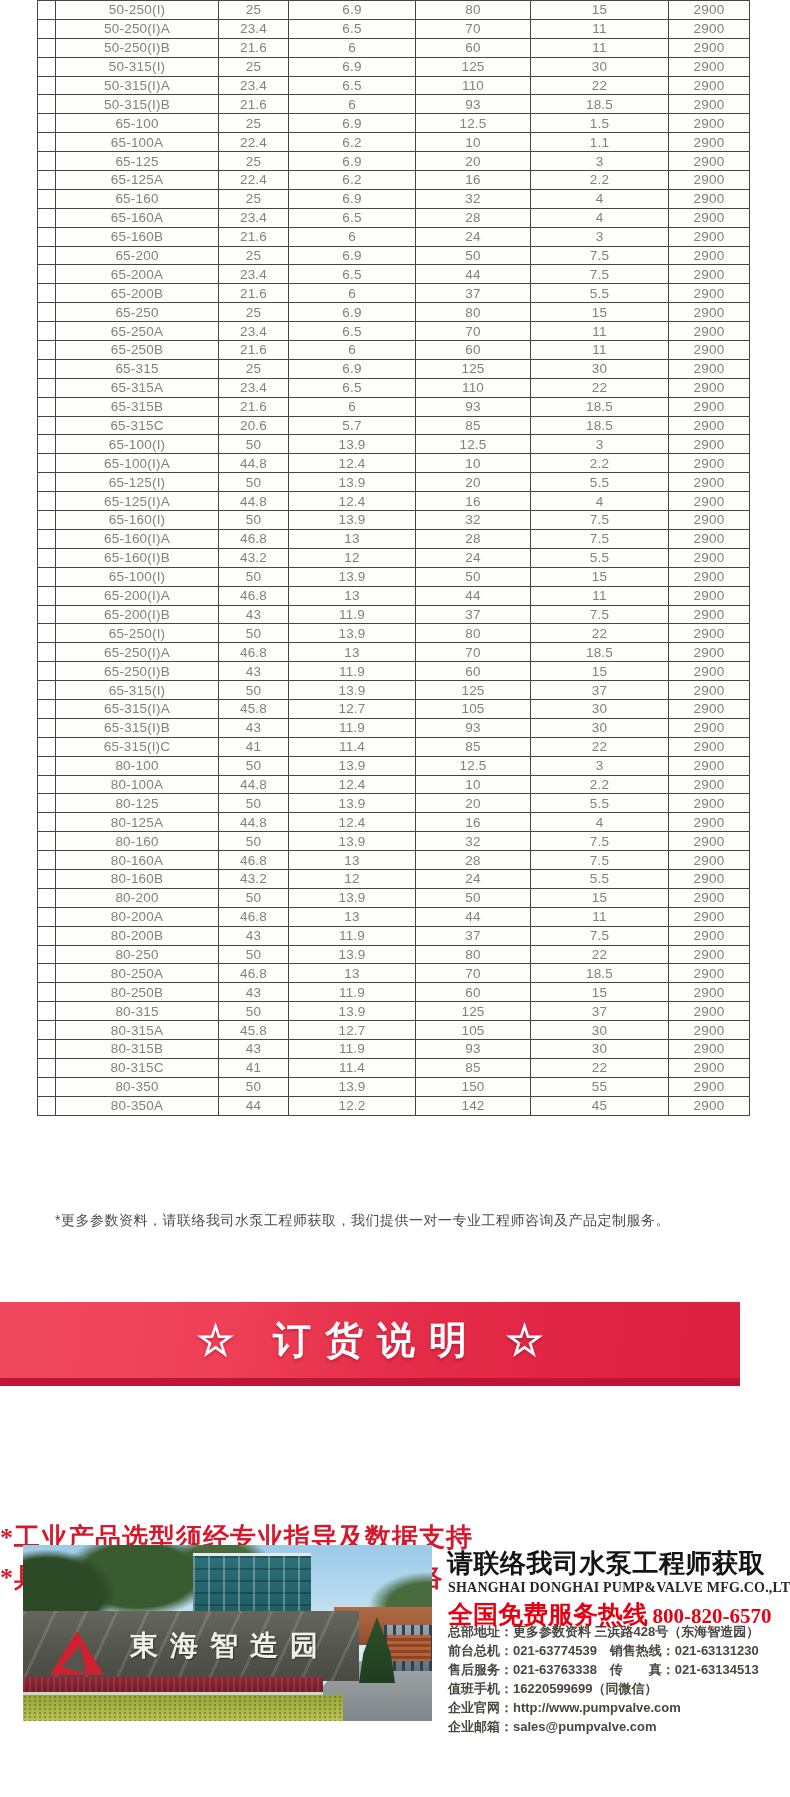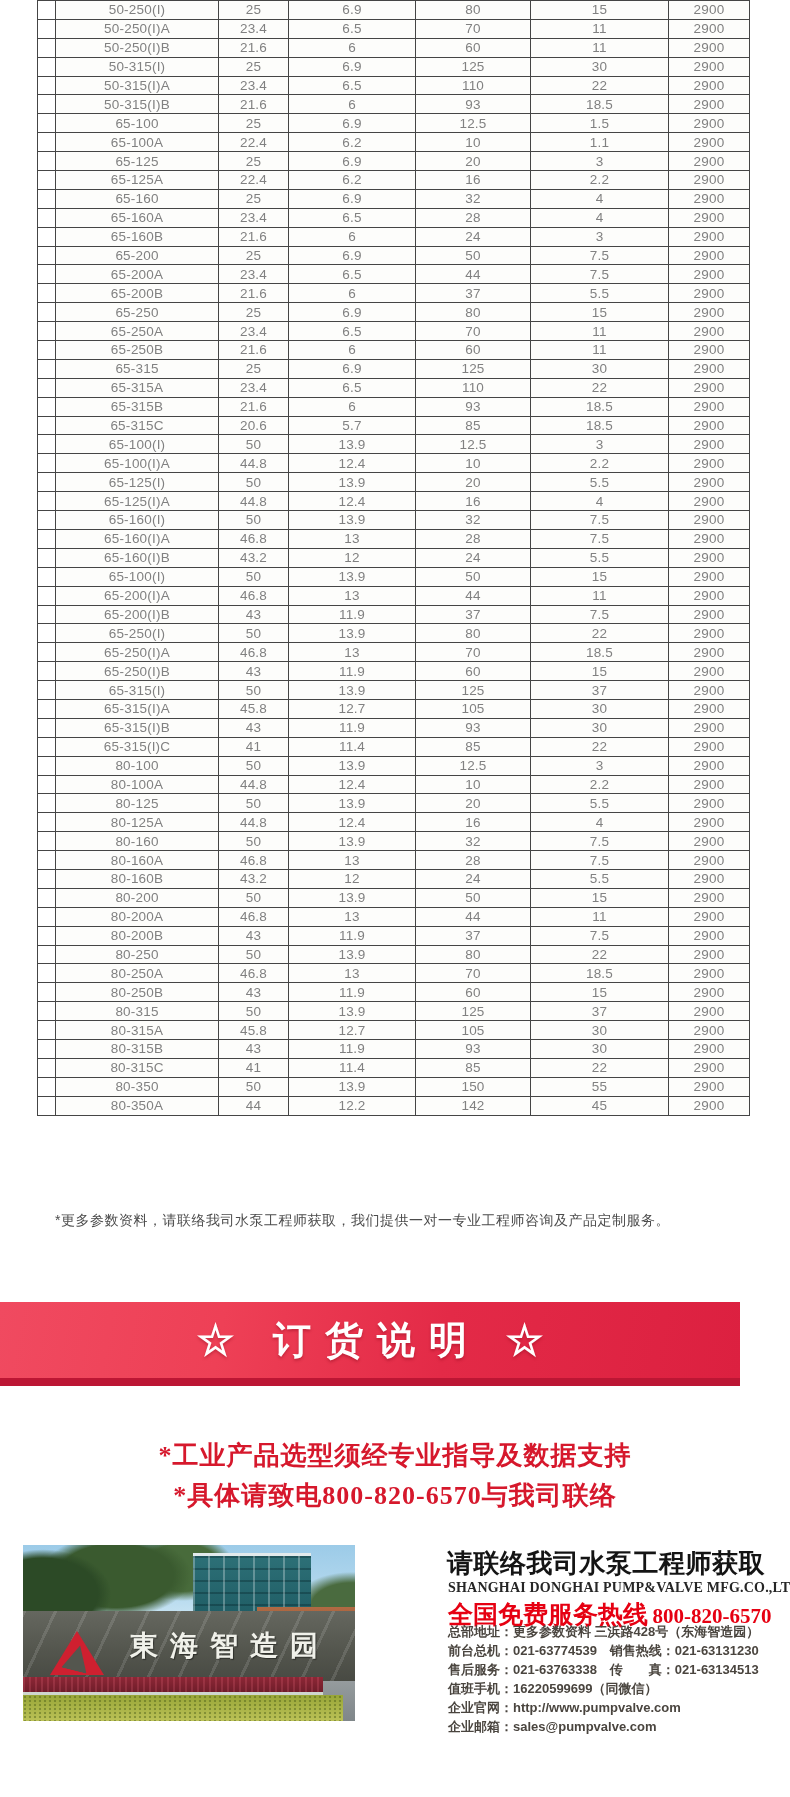"*工业产品选型须经专业指导及数据支持" .notice-block { text-align: center -> none; top: 1436px -> 1518px }
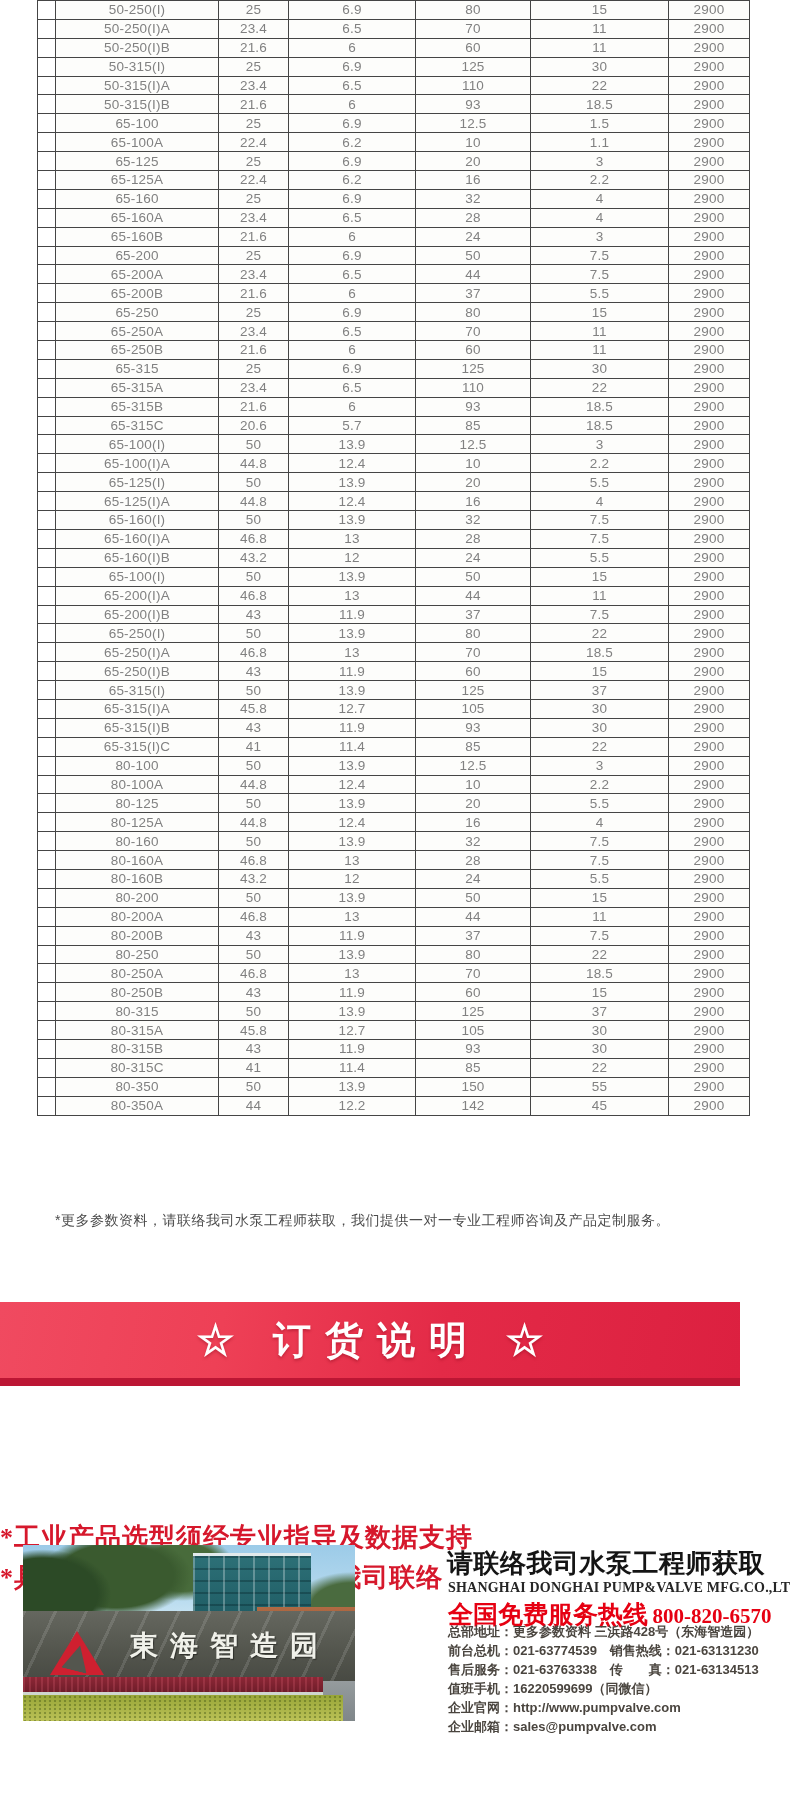"東海智造园" .photo { width: 332px -> 409px }
